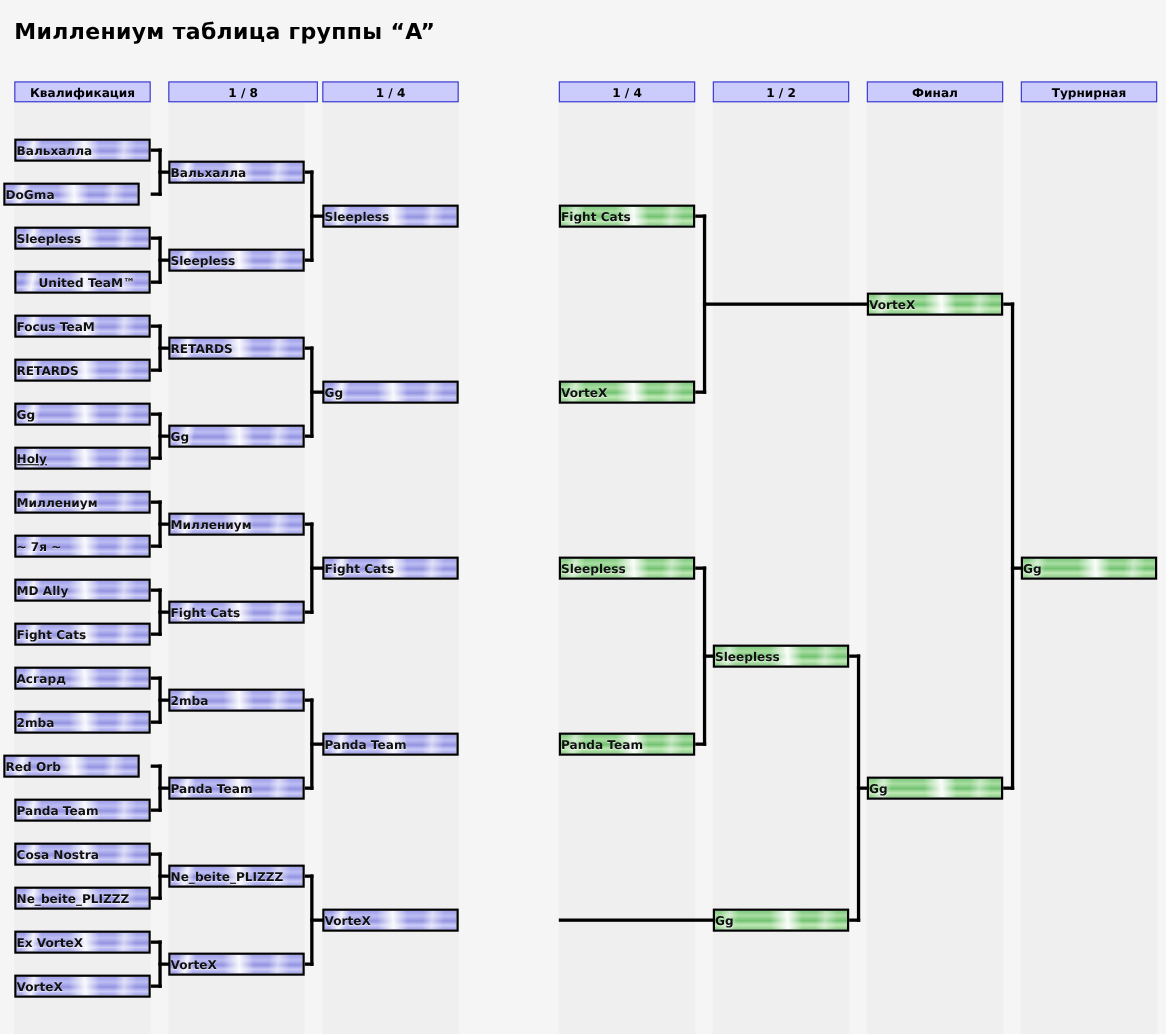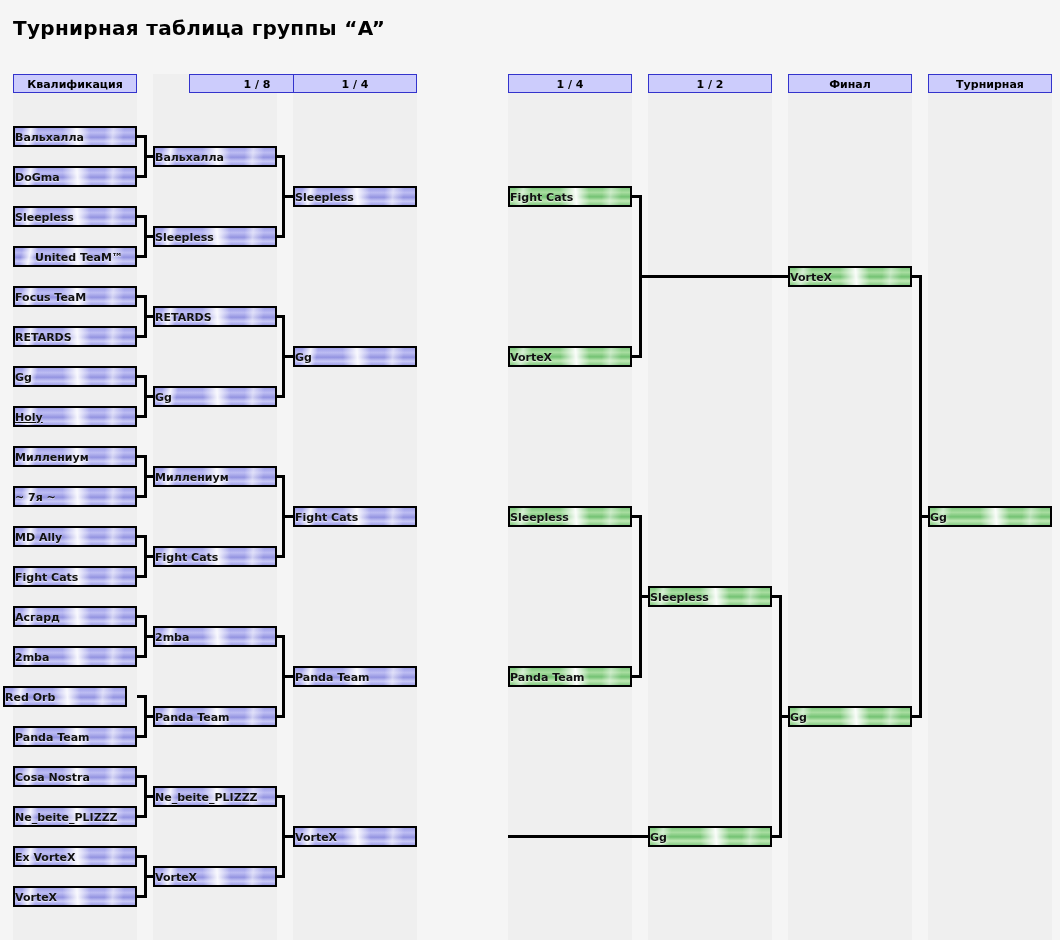"Турнирная таблица группы “A”" div { text: Турнирная -> Миллениум }
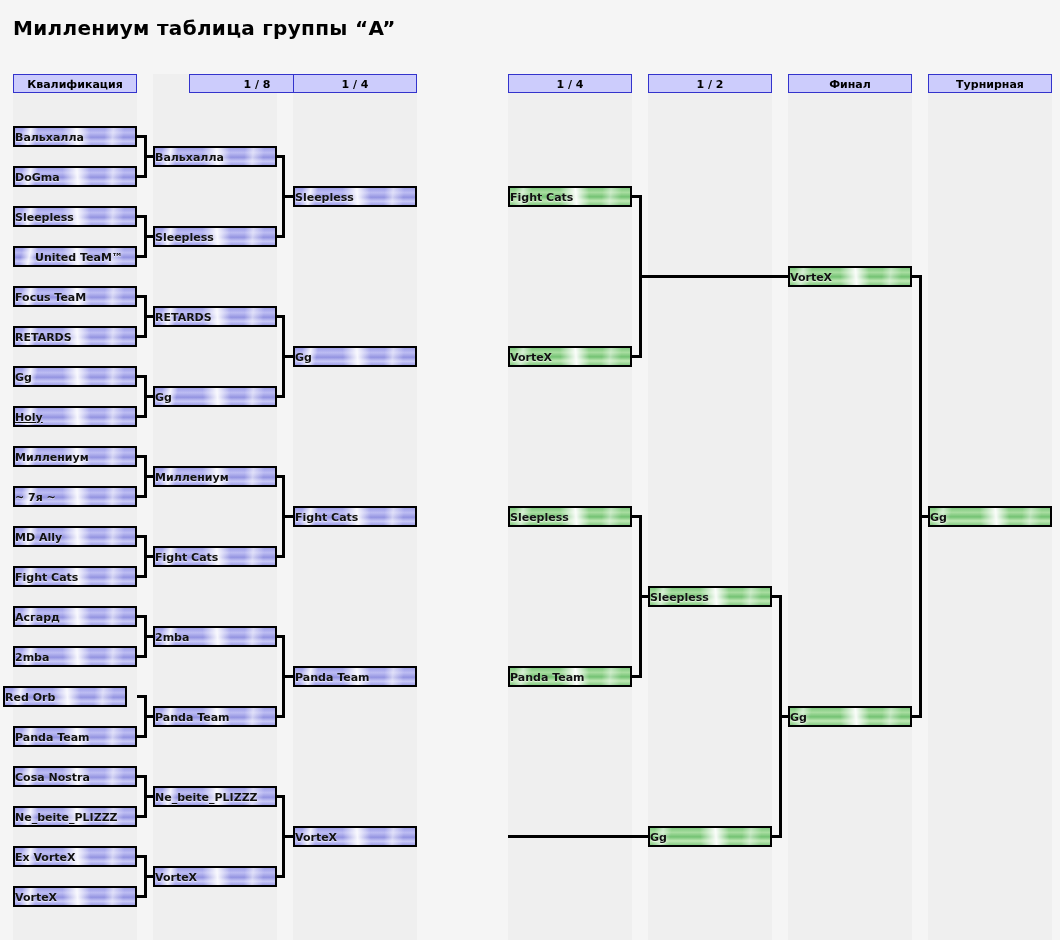"1 / 8" div.round-header { margin-left: 36px -> none }
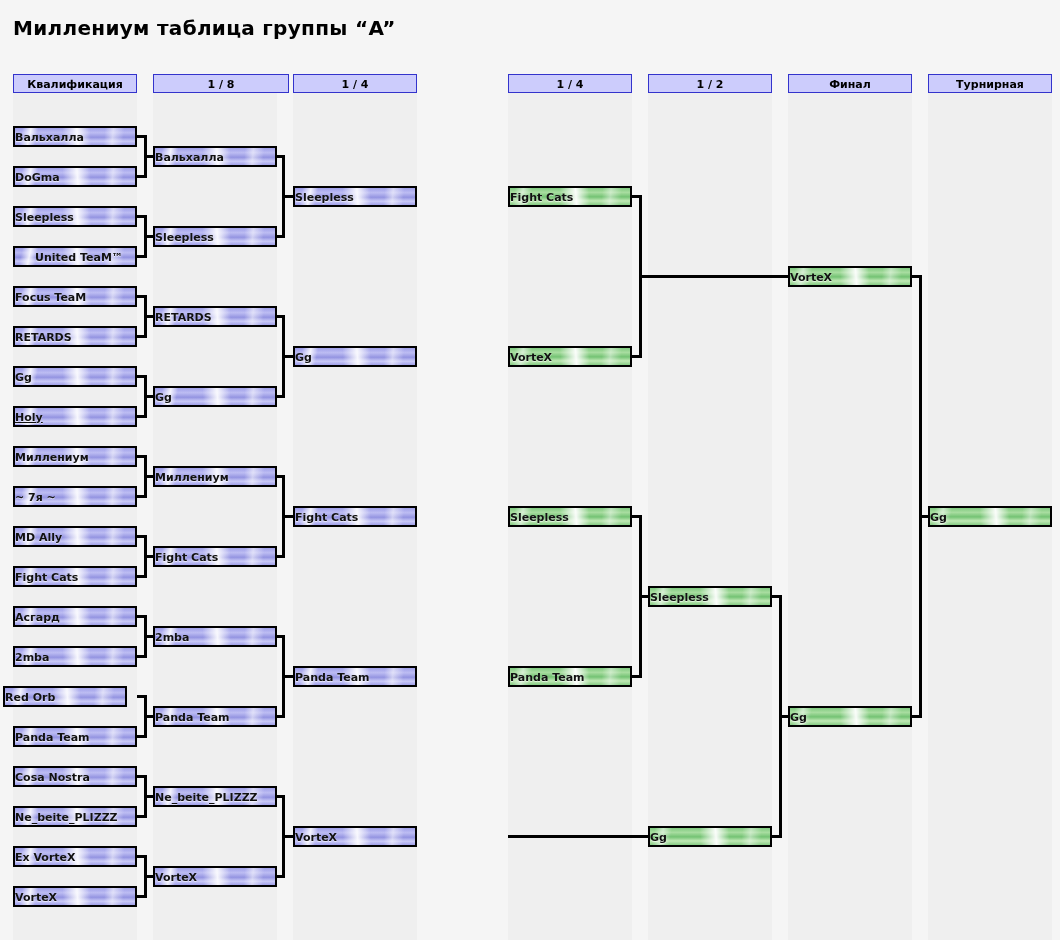"DoGma" div.team { left: 13px -> 3px }
